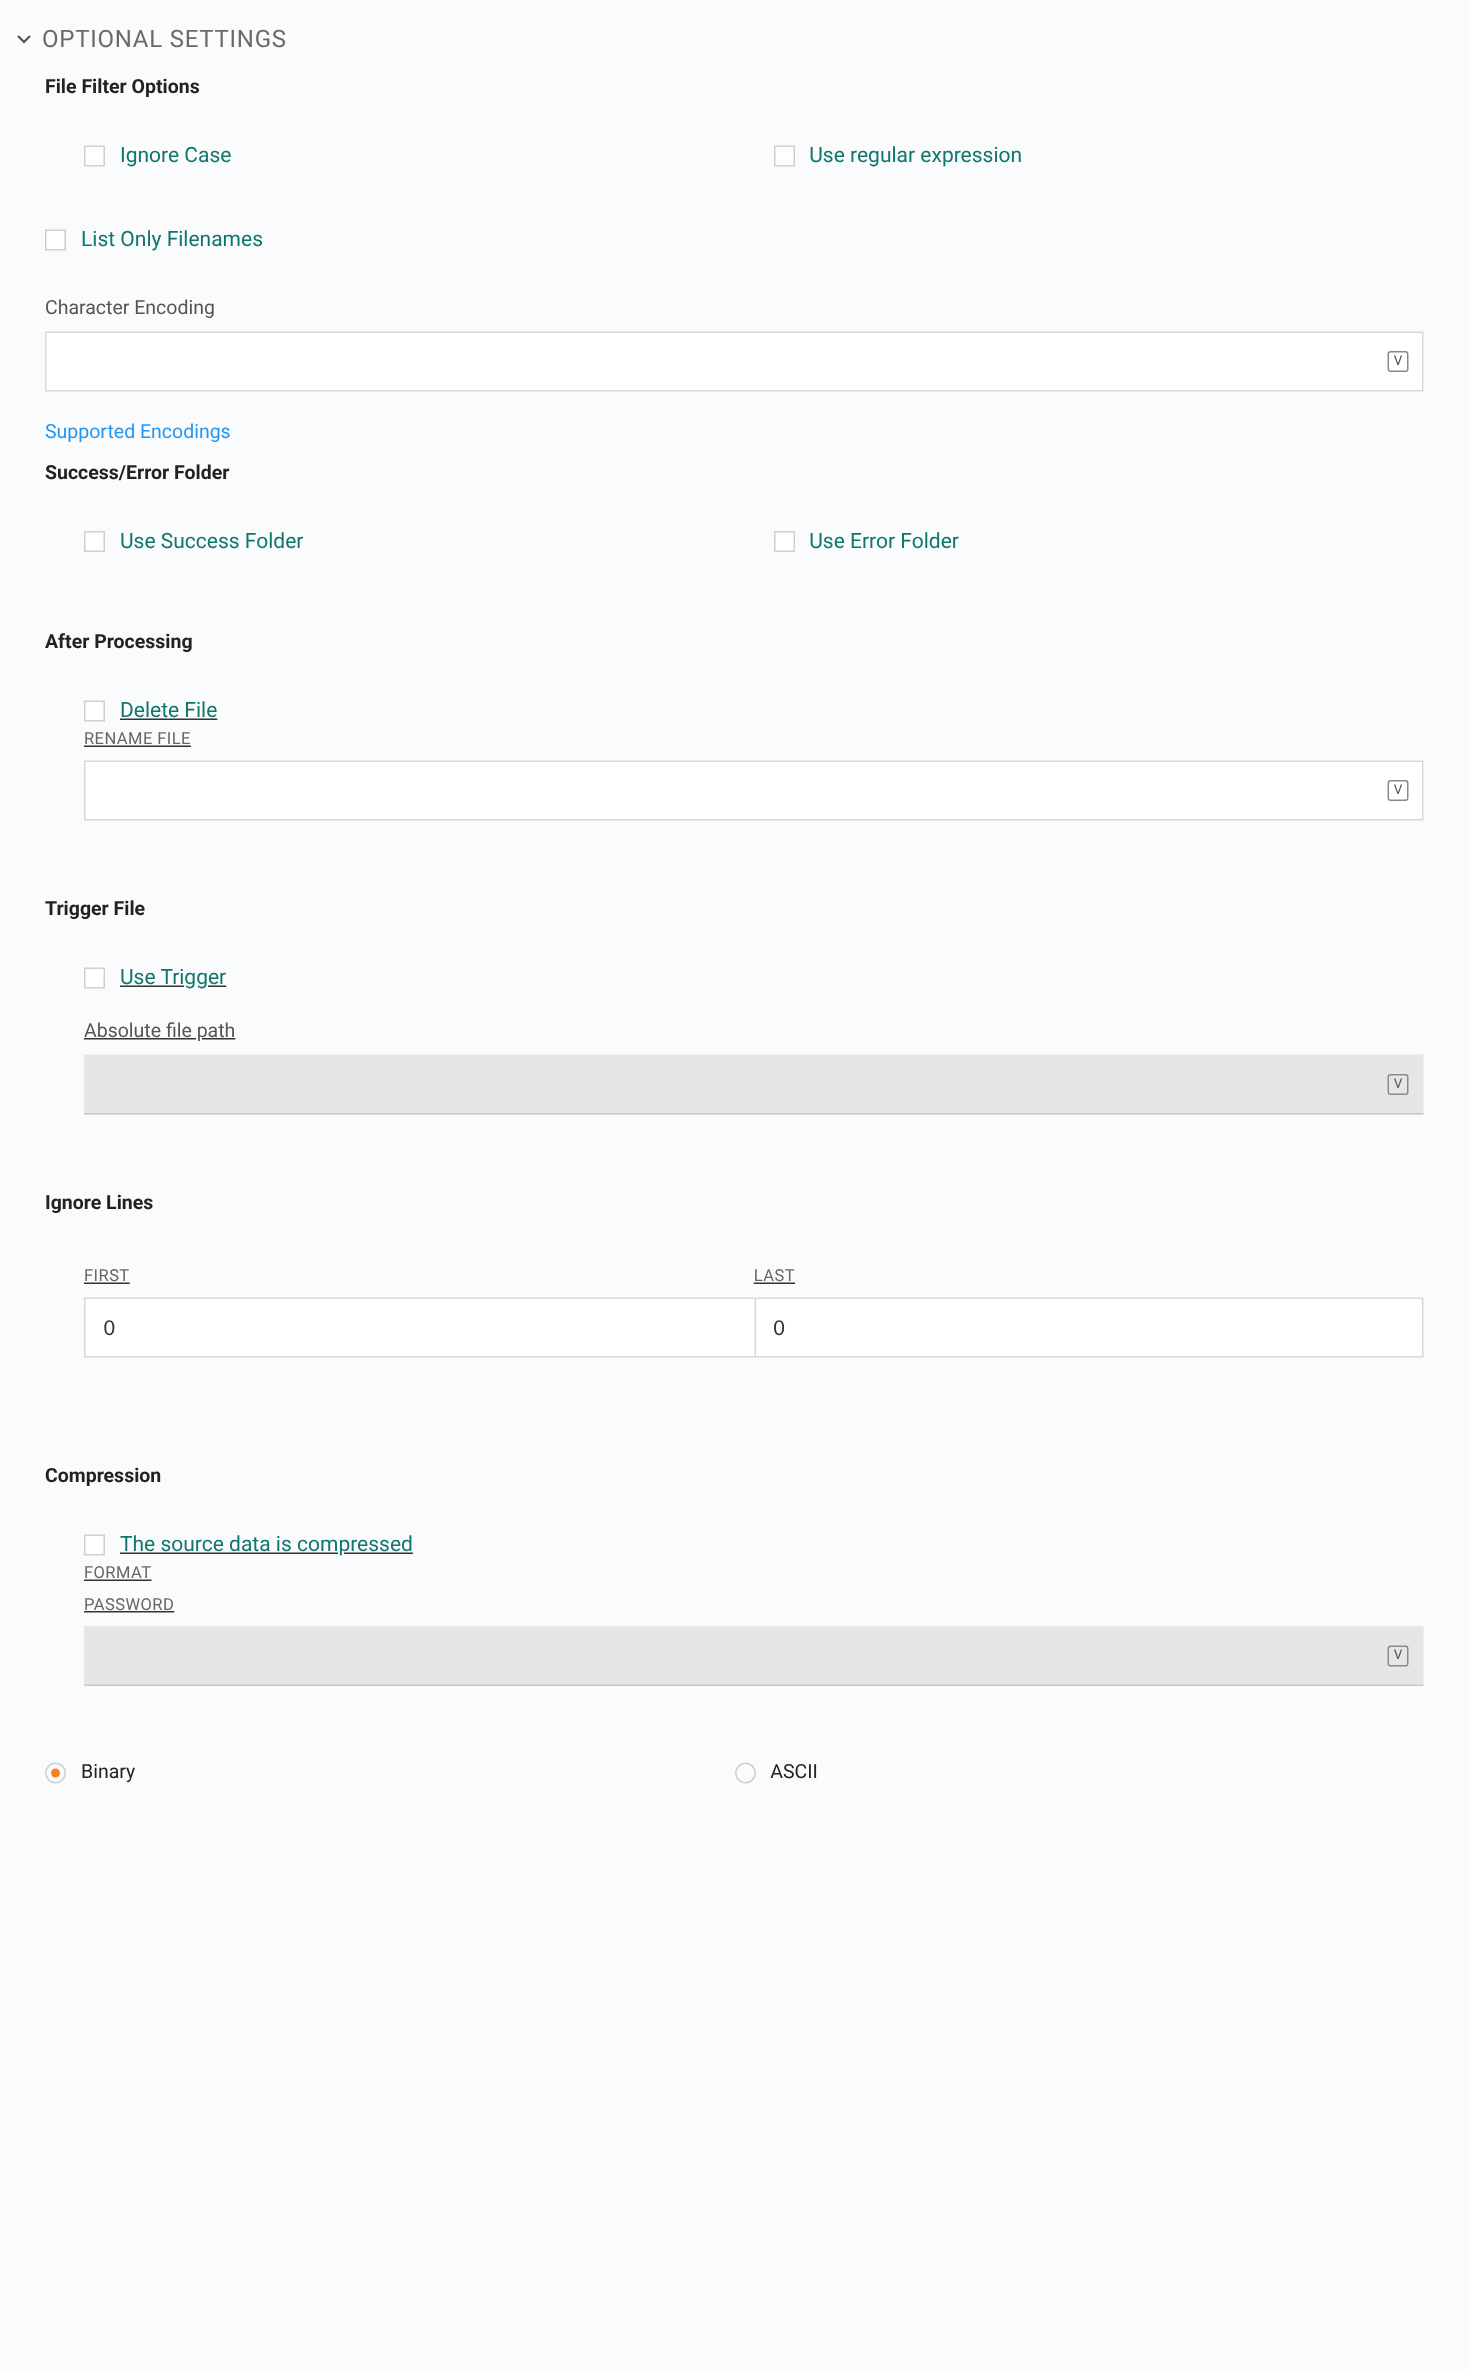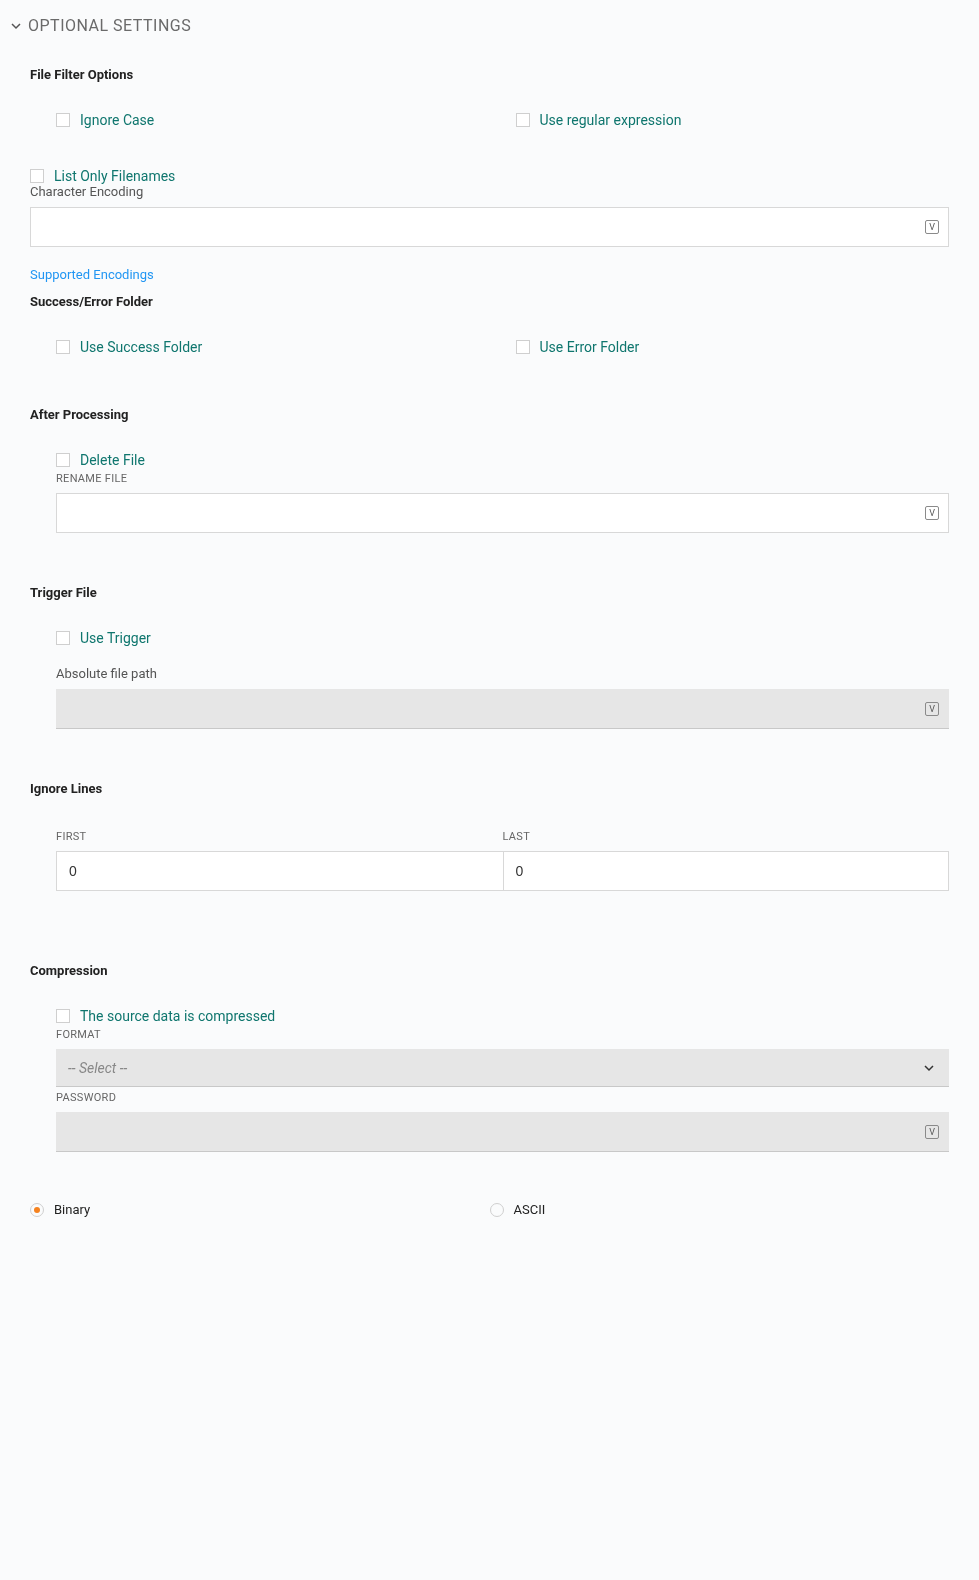"File Filter Options" .section-title.first { margin-top: 16px -> 0 }
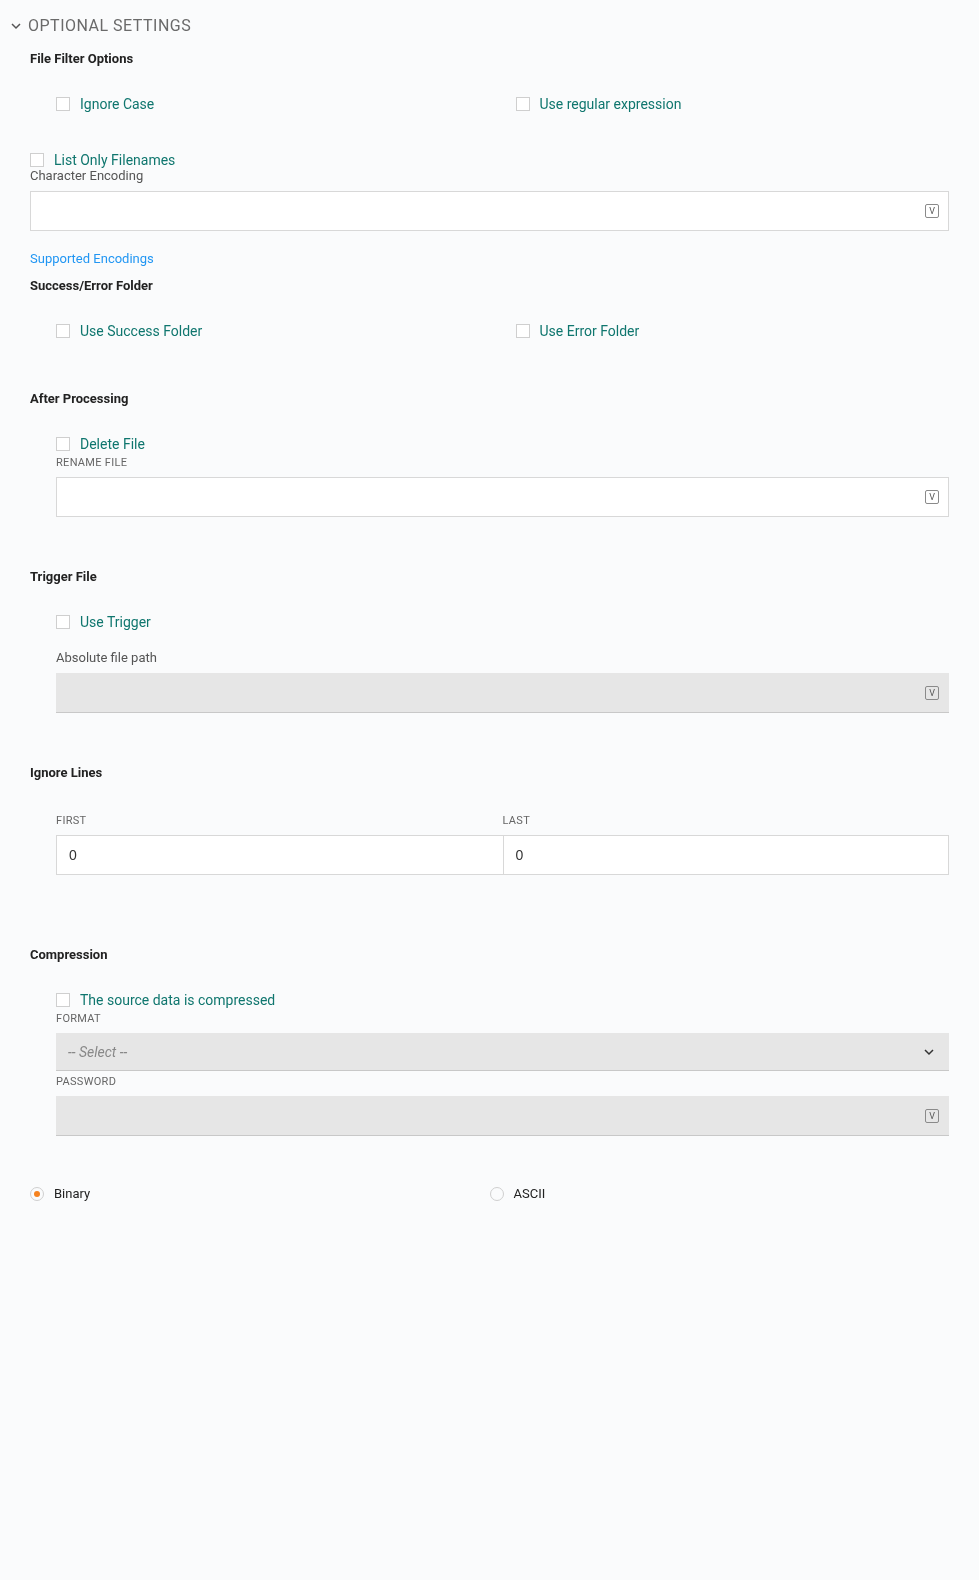"Character Encoding" .field-label { margin-top: none -> 30px }
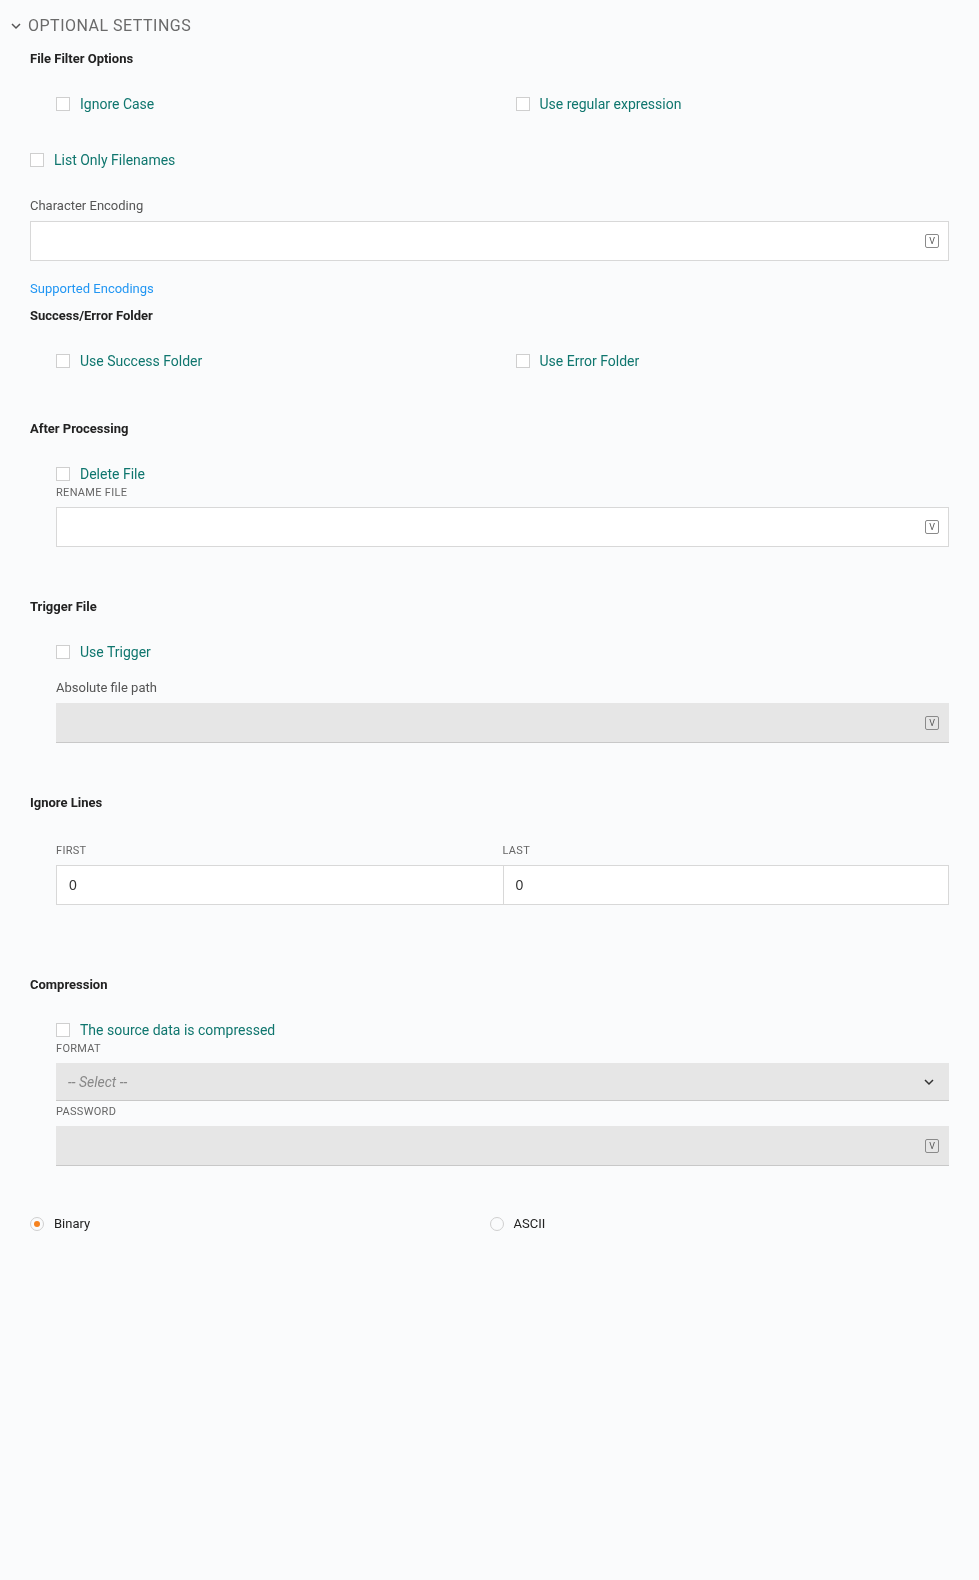"Delete File" .indent { text-decoration: none -> underline }
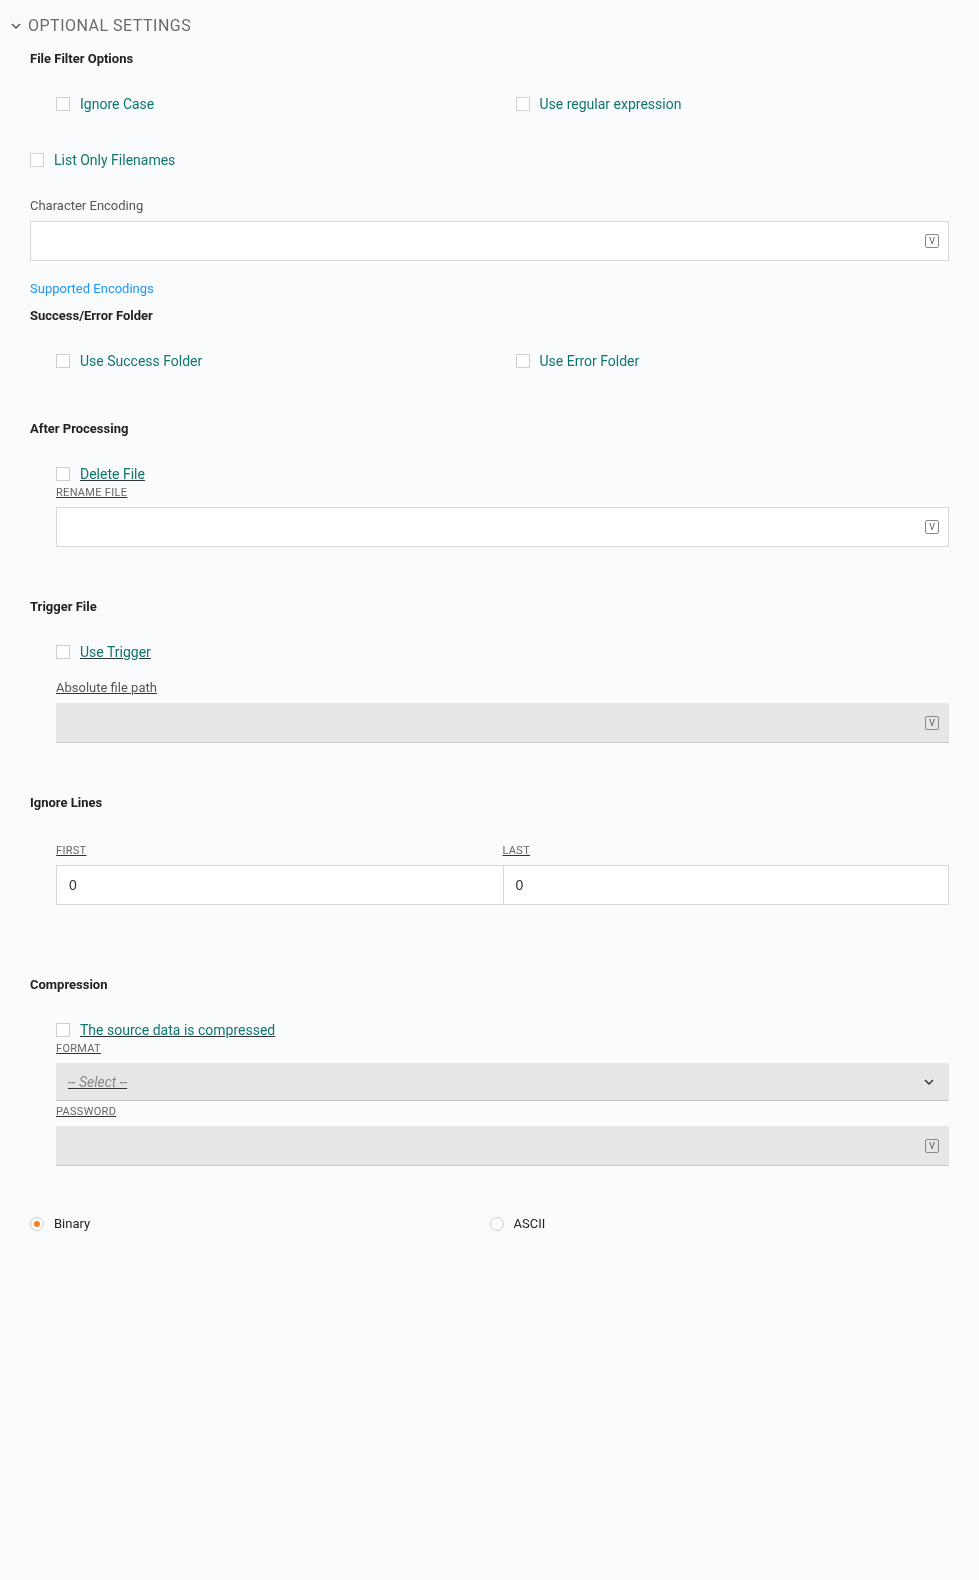"-- Select --" div.select-wrap { html: <div> <div> <span>-- Select --</span> </div> <span> <svg> <path></path> </svg> </span> </div> -> none }
